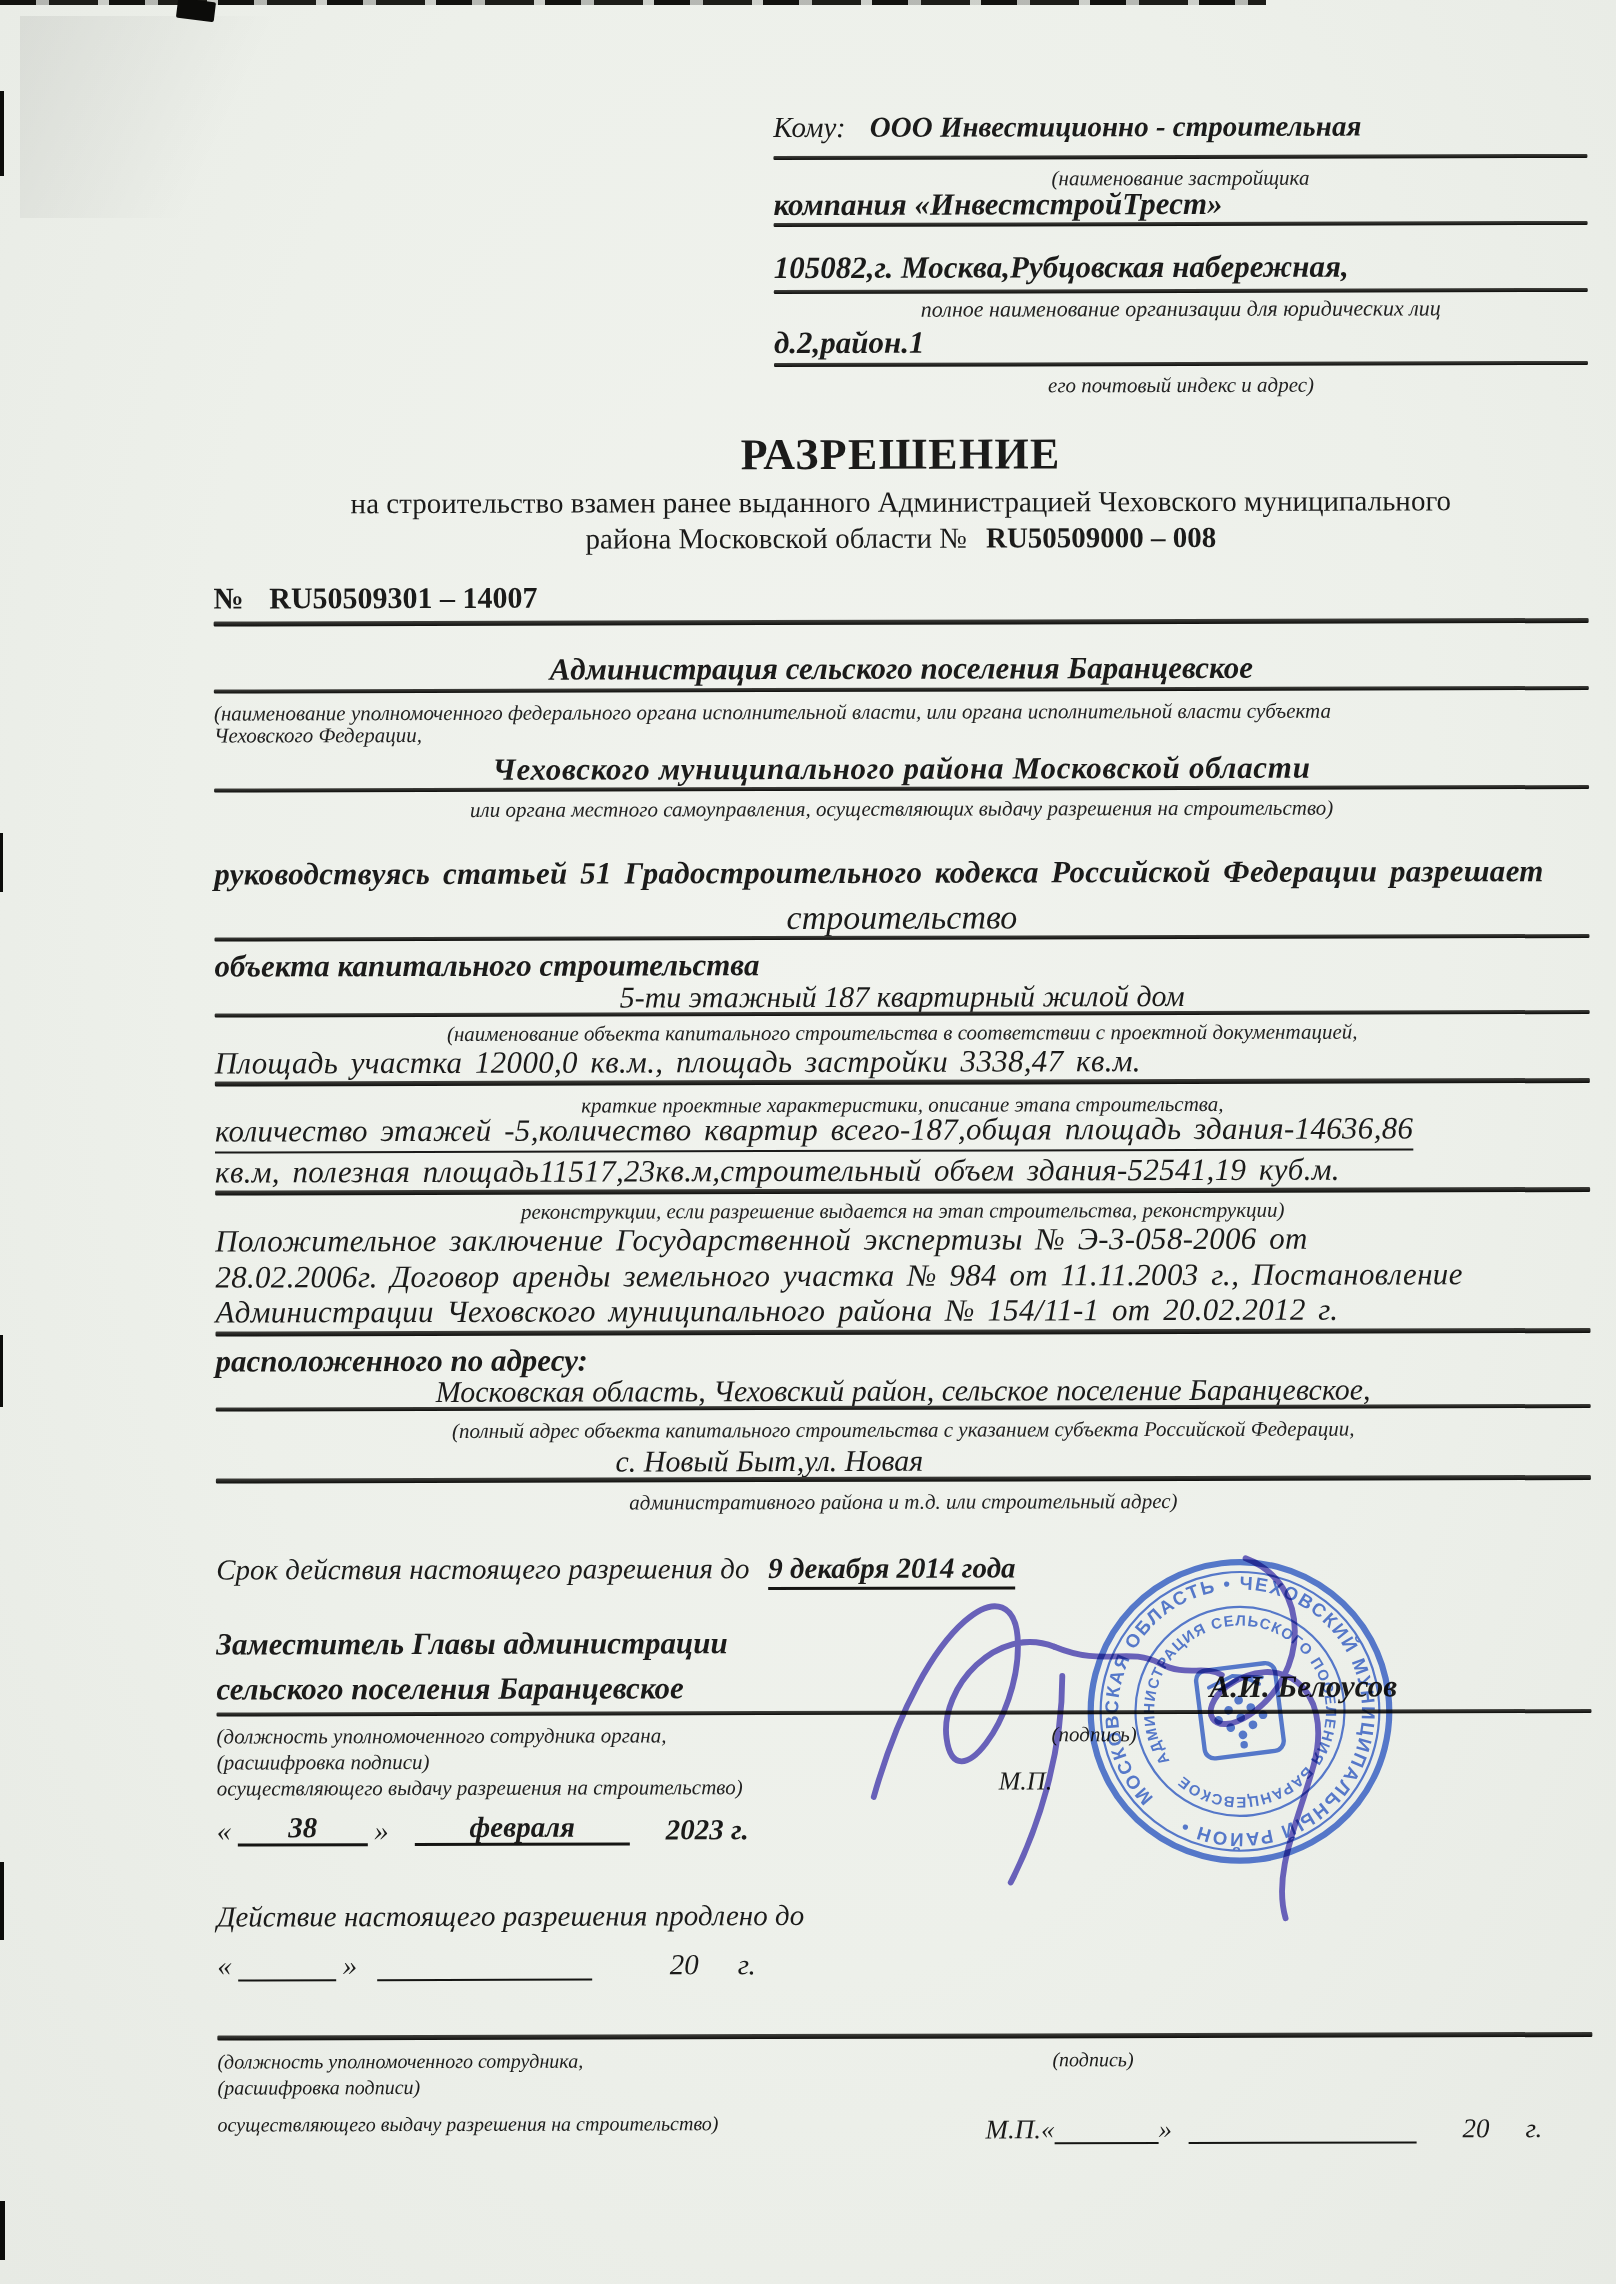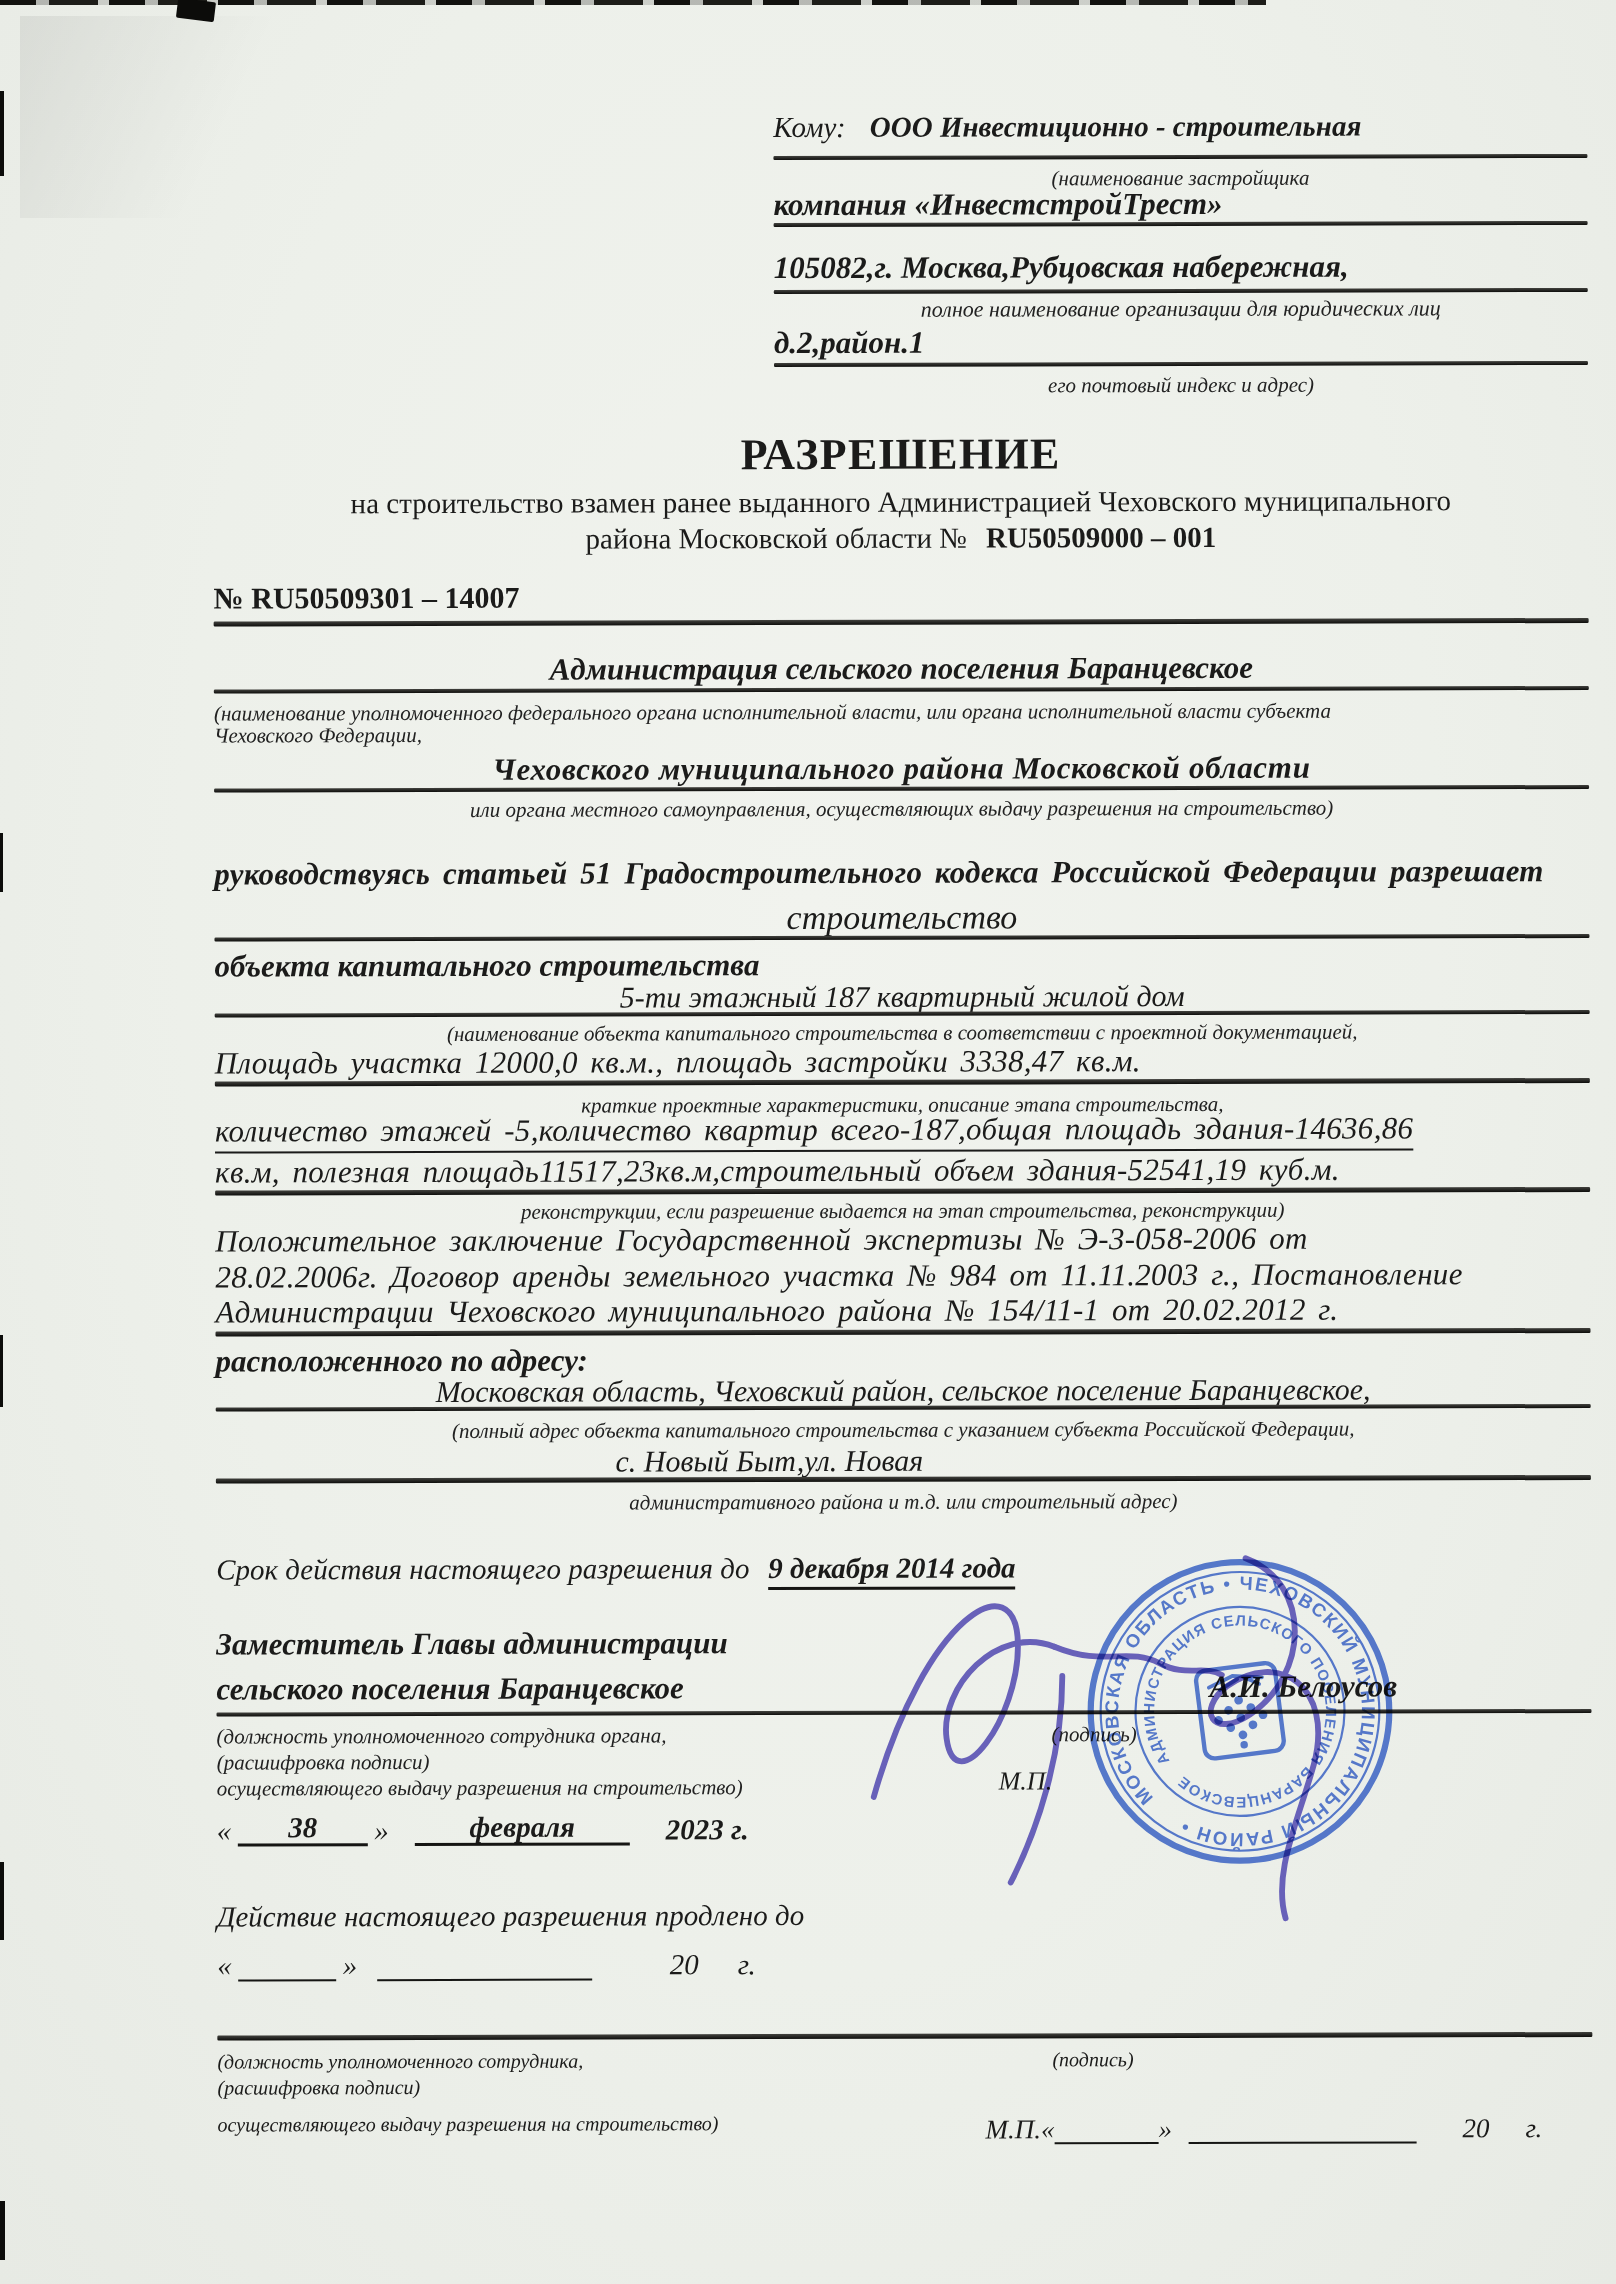"RU50509000 – 001" span.b { text: 001 -> 008 }
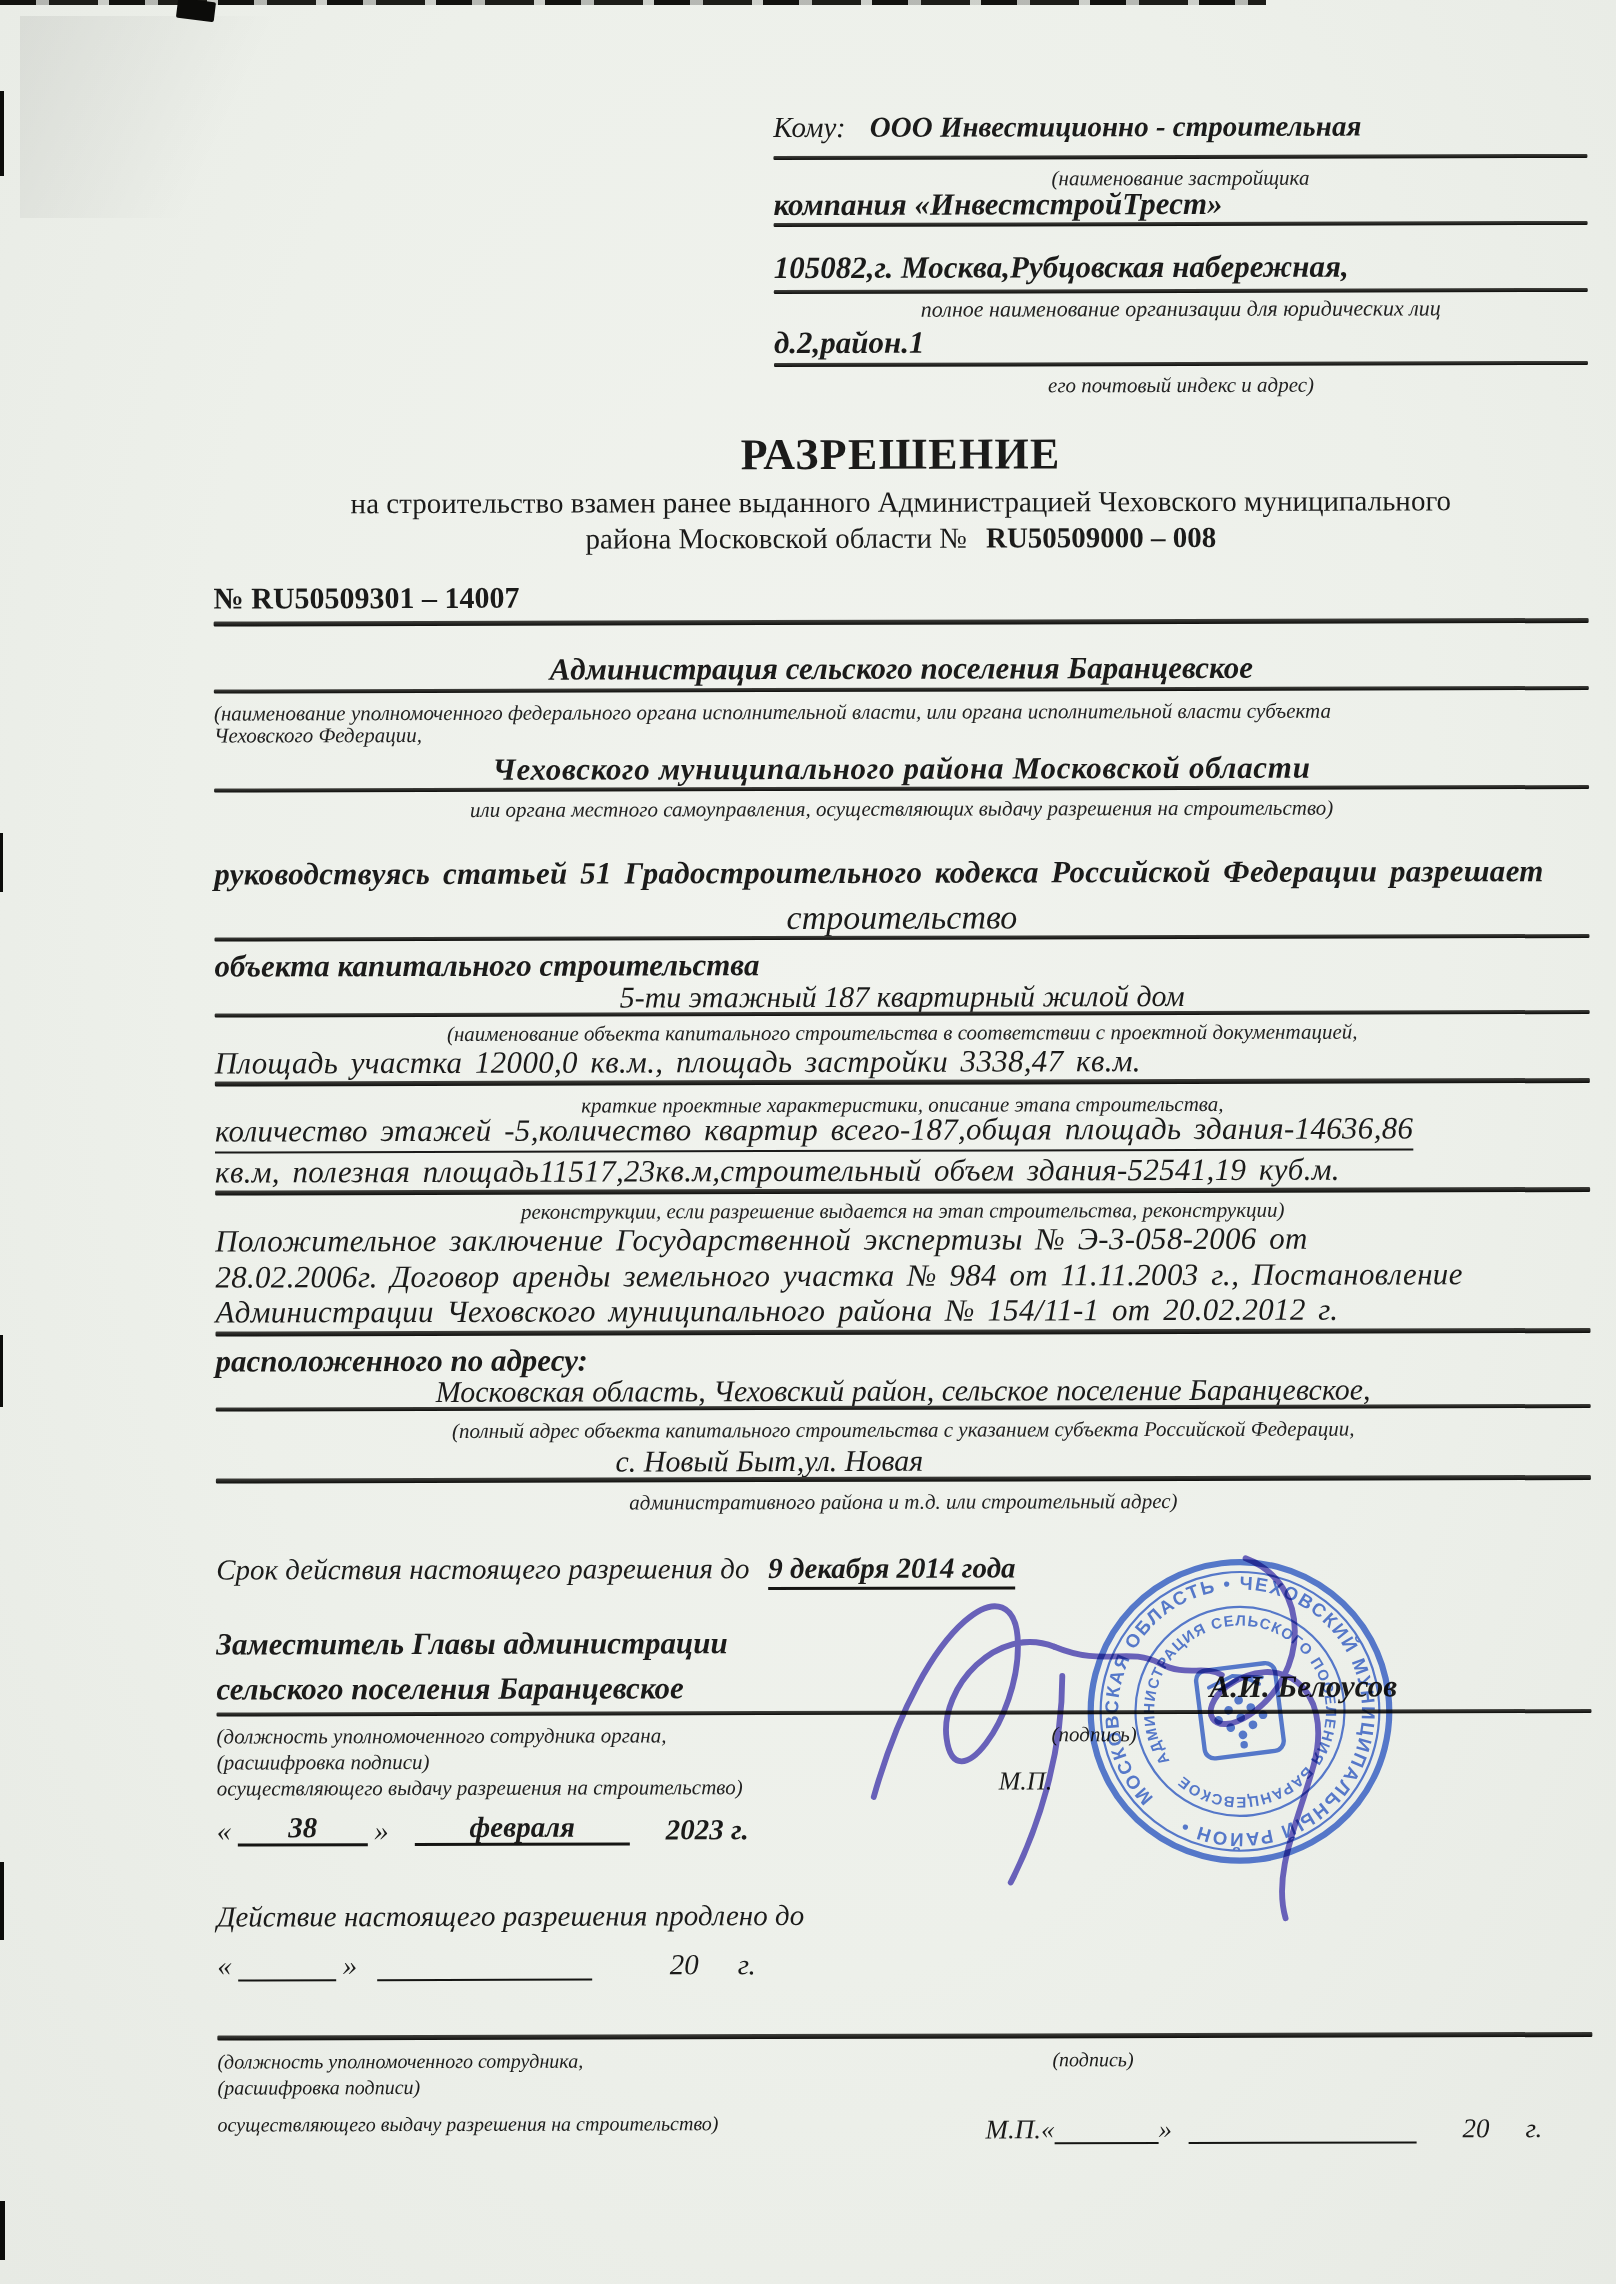"RU50509301 – 14007" span { margin-left: 0 -> 18px }
